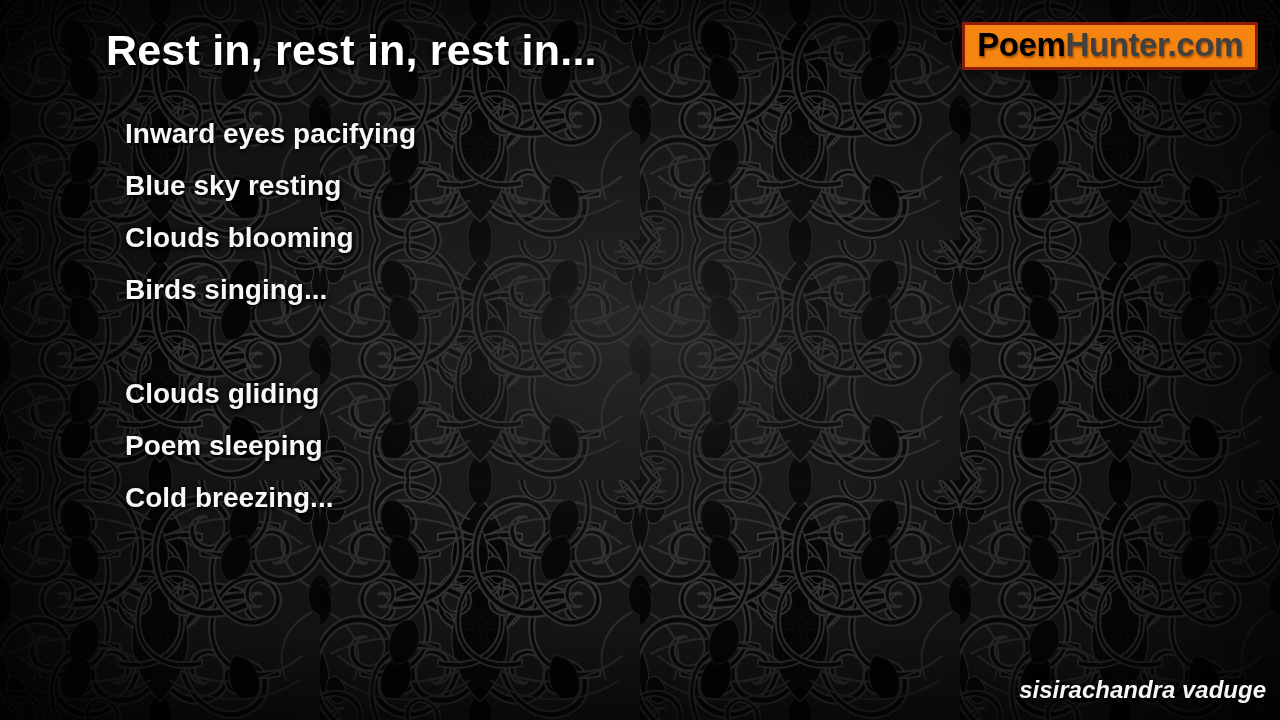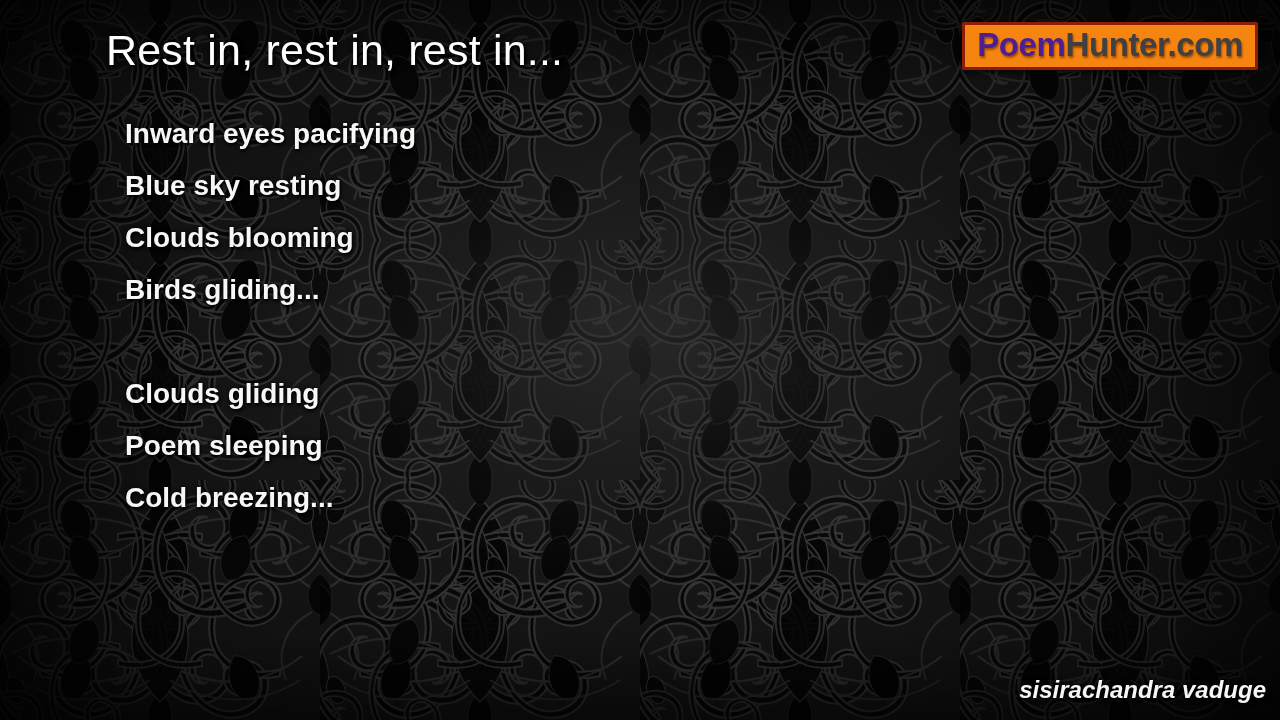"Rest in, rest in, rest" #poem-title { font-weight: normal -> bold }
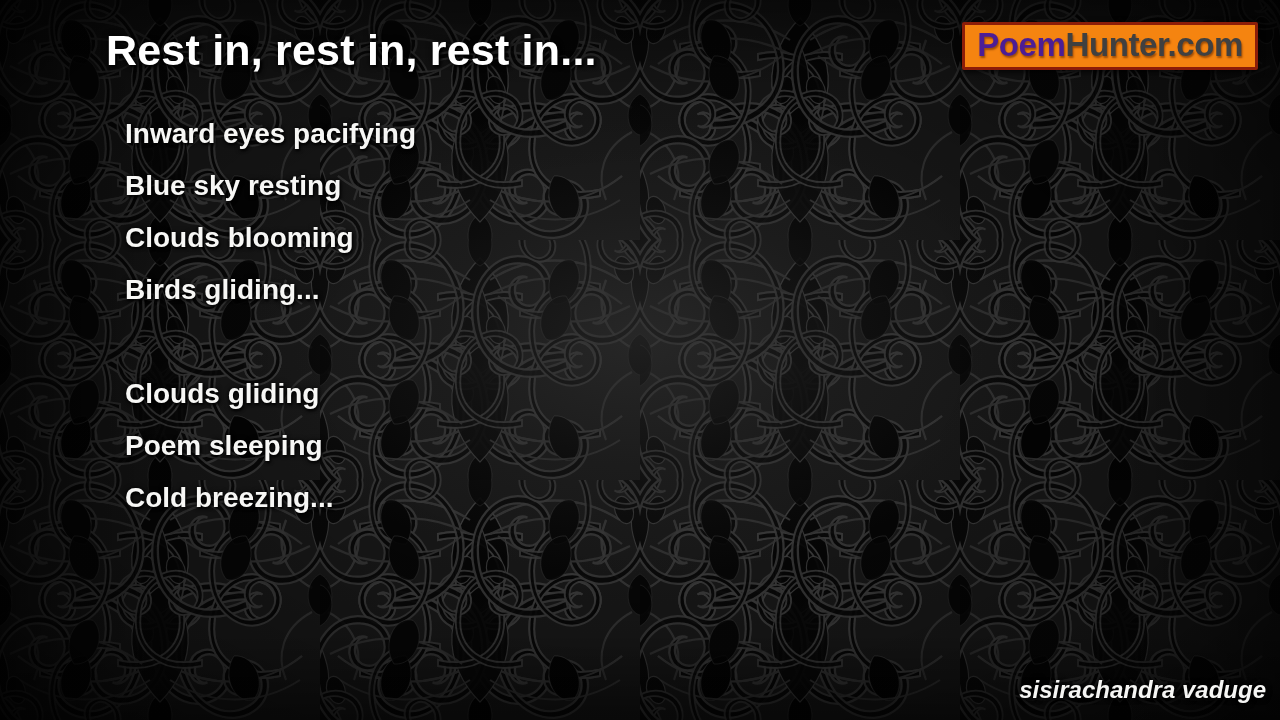"Poem" .logo-poem { color: #4c1d95 -> #000000 }
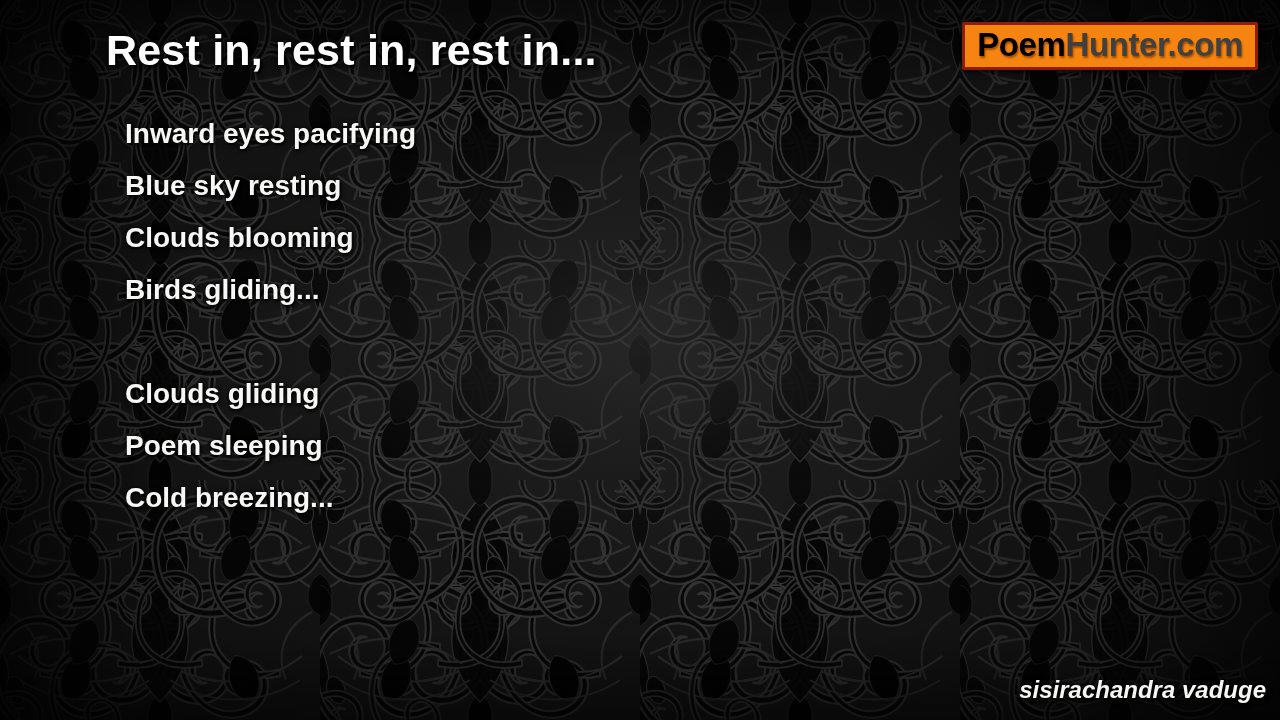"Birds gliding..." div.poem-line { text: gliding -> singing }
